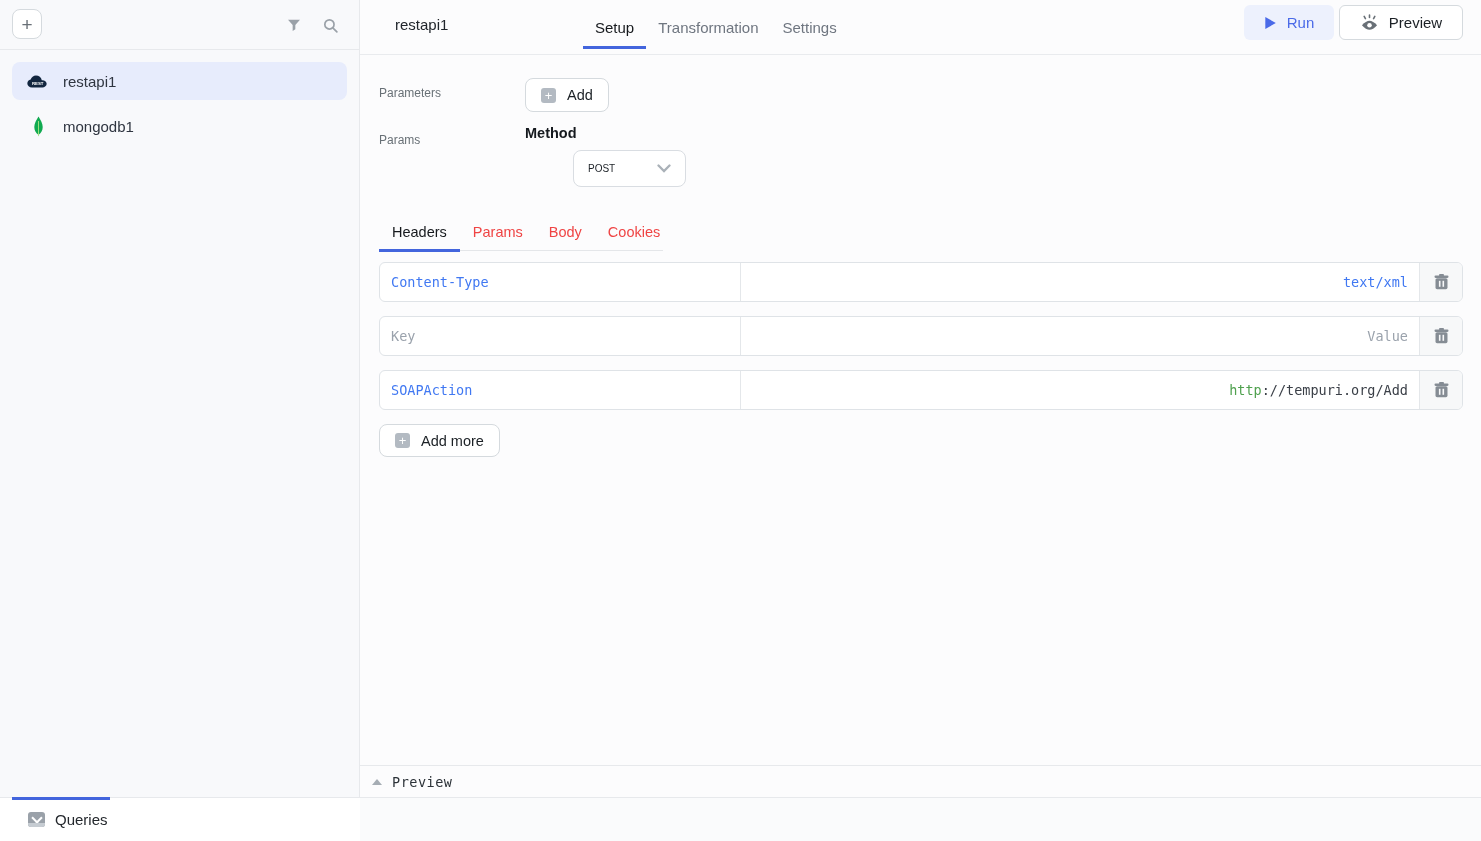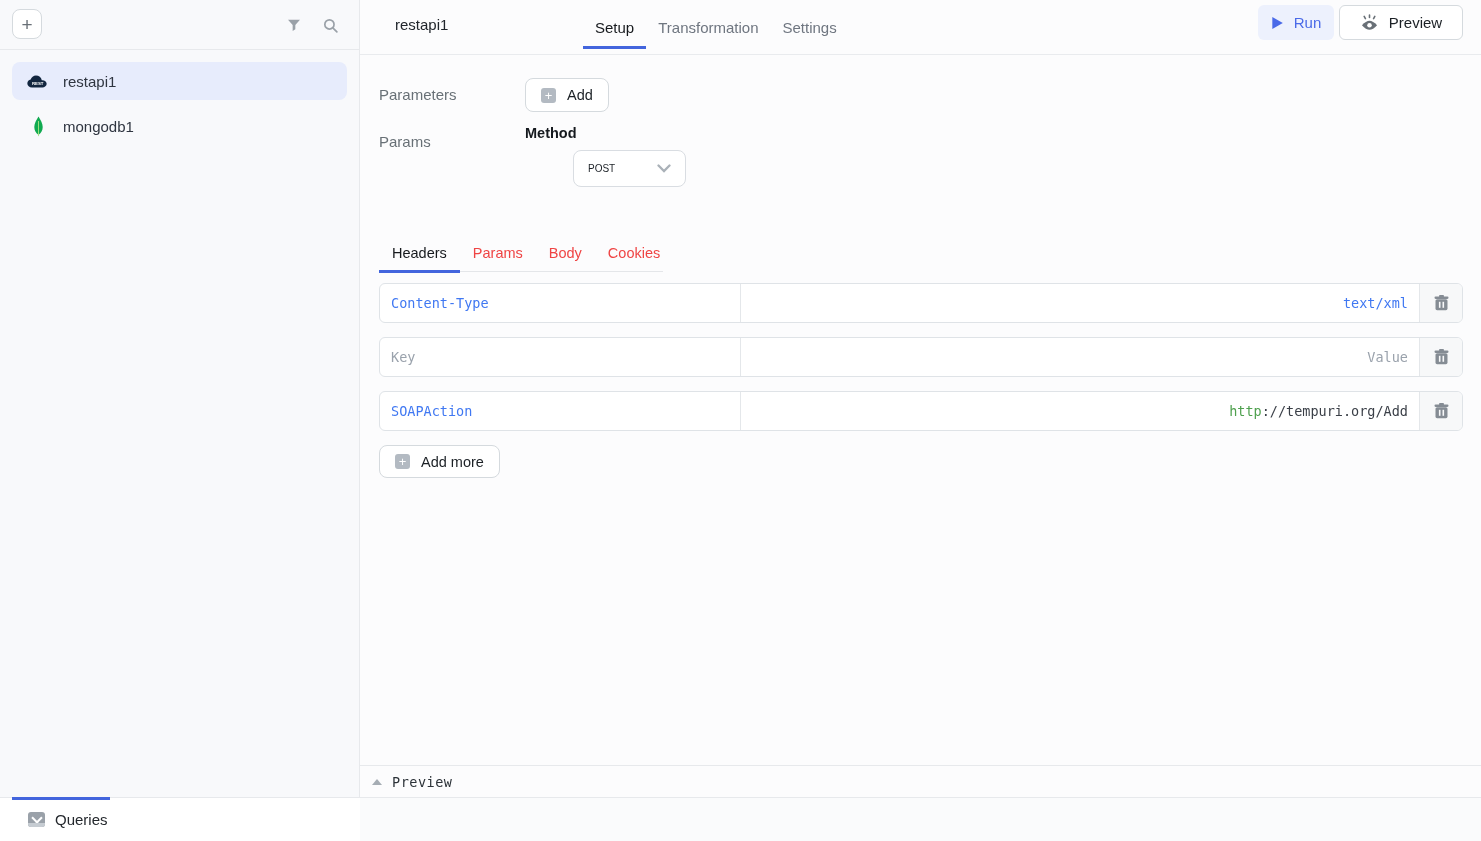"Run" .run-btn { width: 76px -> 90px }
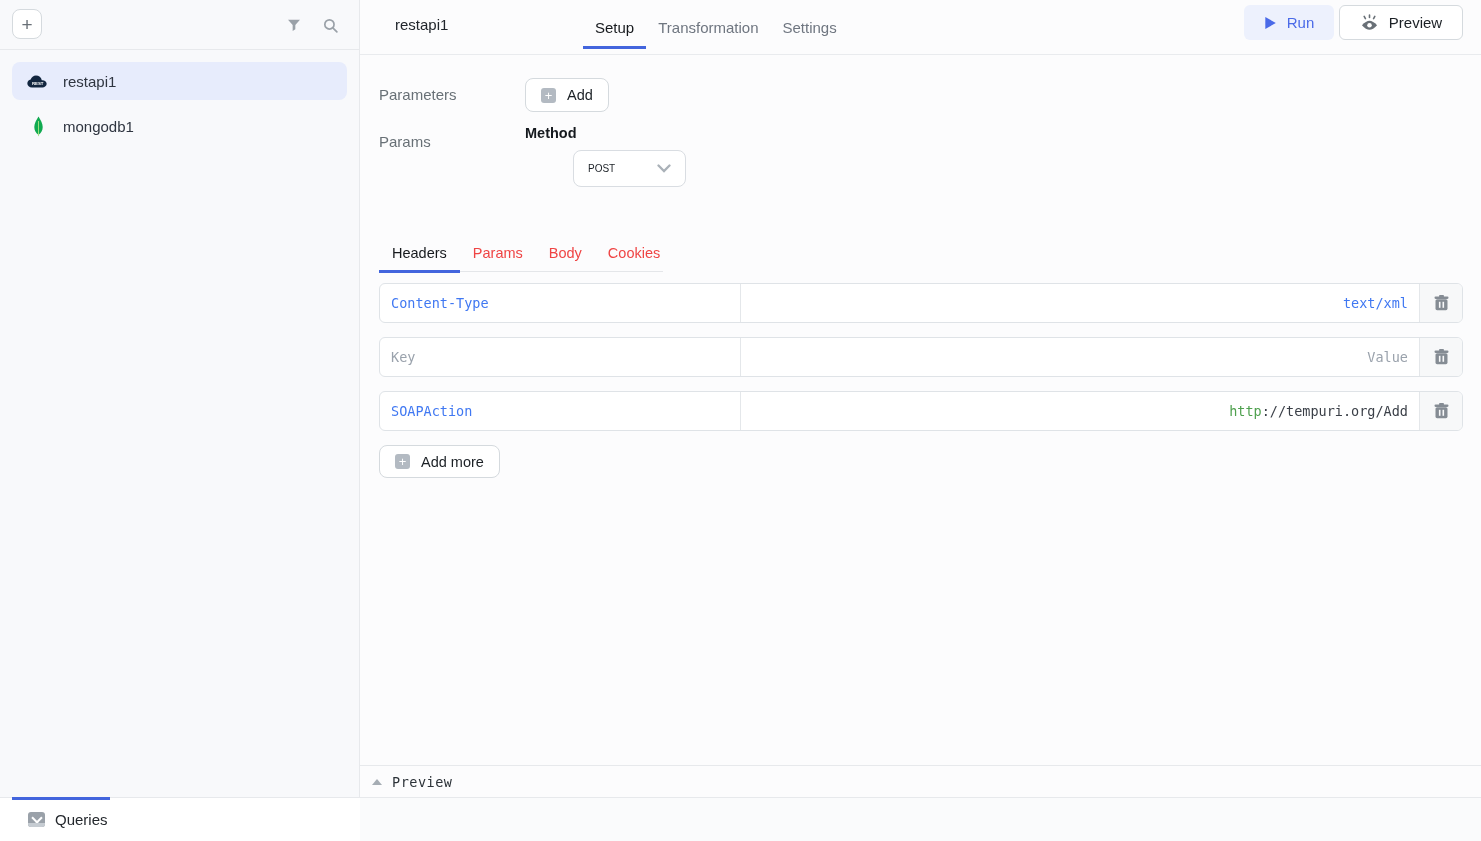"Parameters" .form-label { font-size: 15px -> 12px }
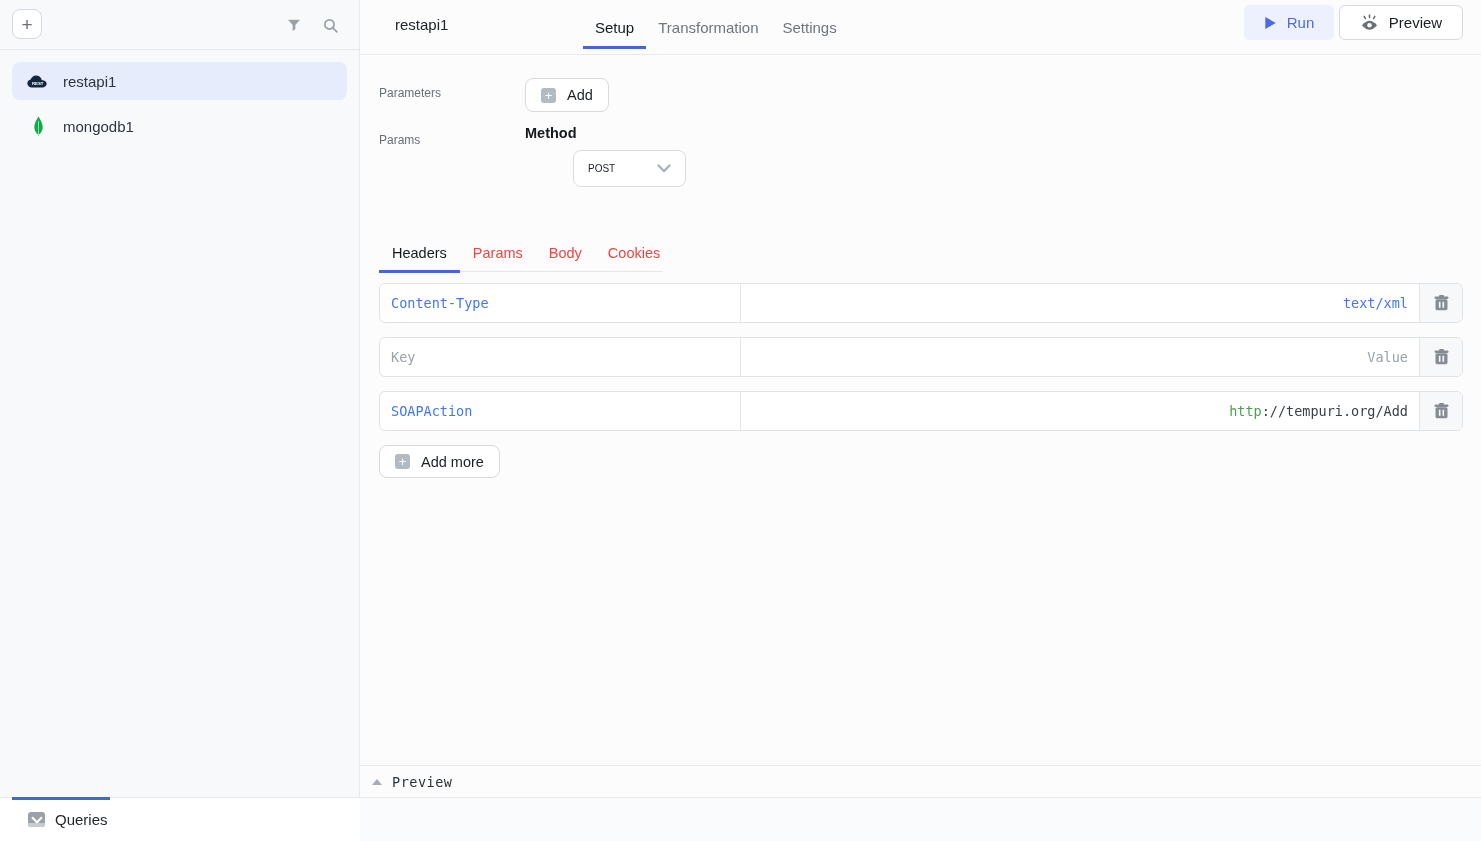"Headers" .kv-section { top: 235px -> 214px }
